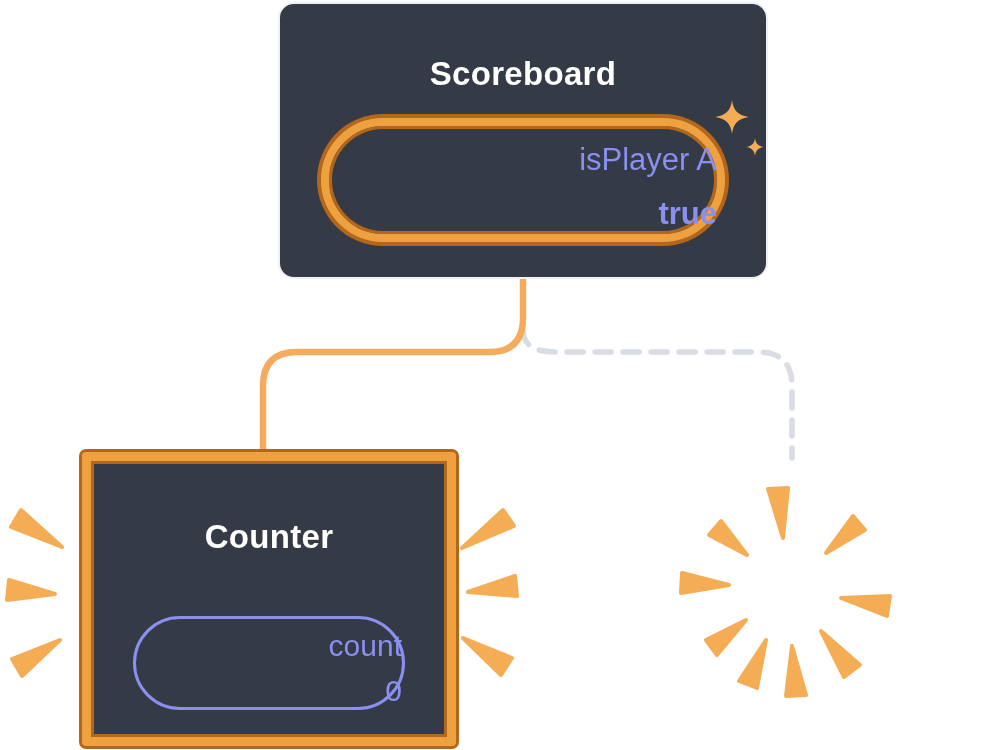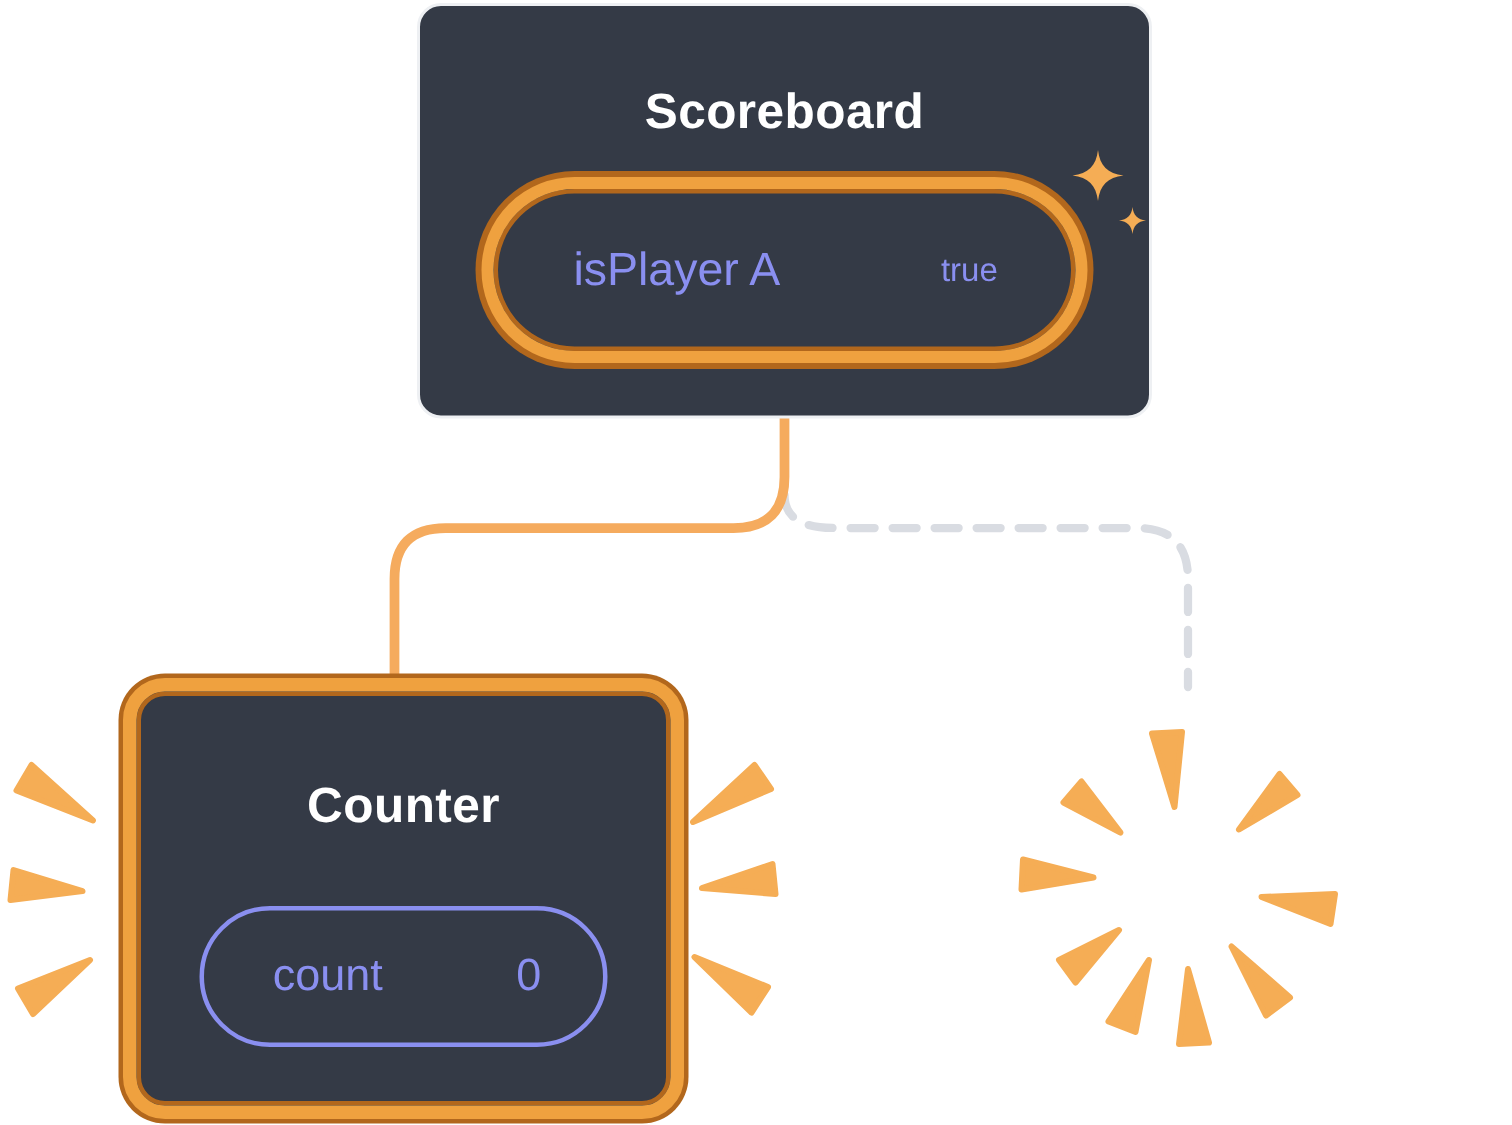"isPlayer A" .pill { align-items: center -> flex-end; flex-direction: none -> column }
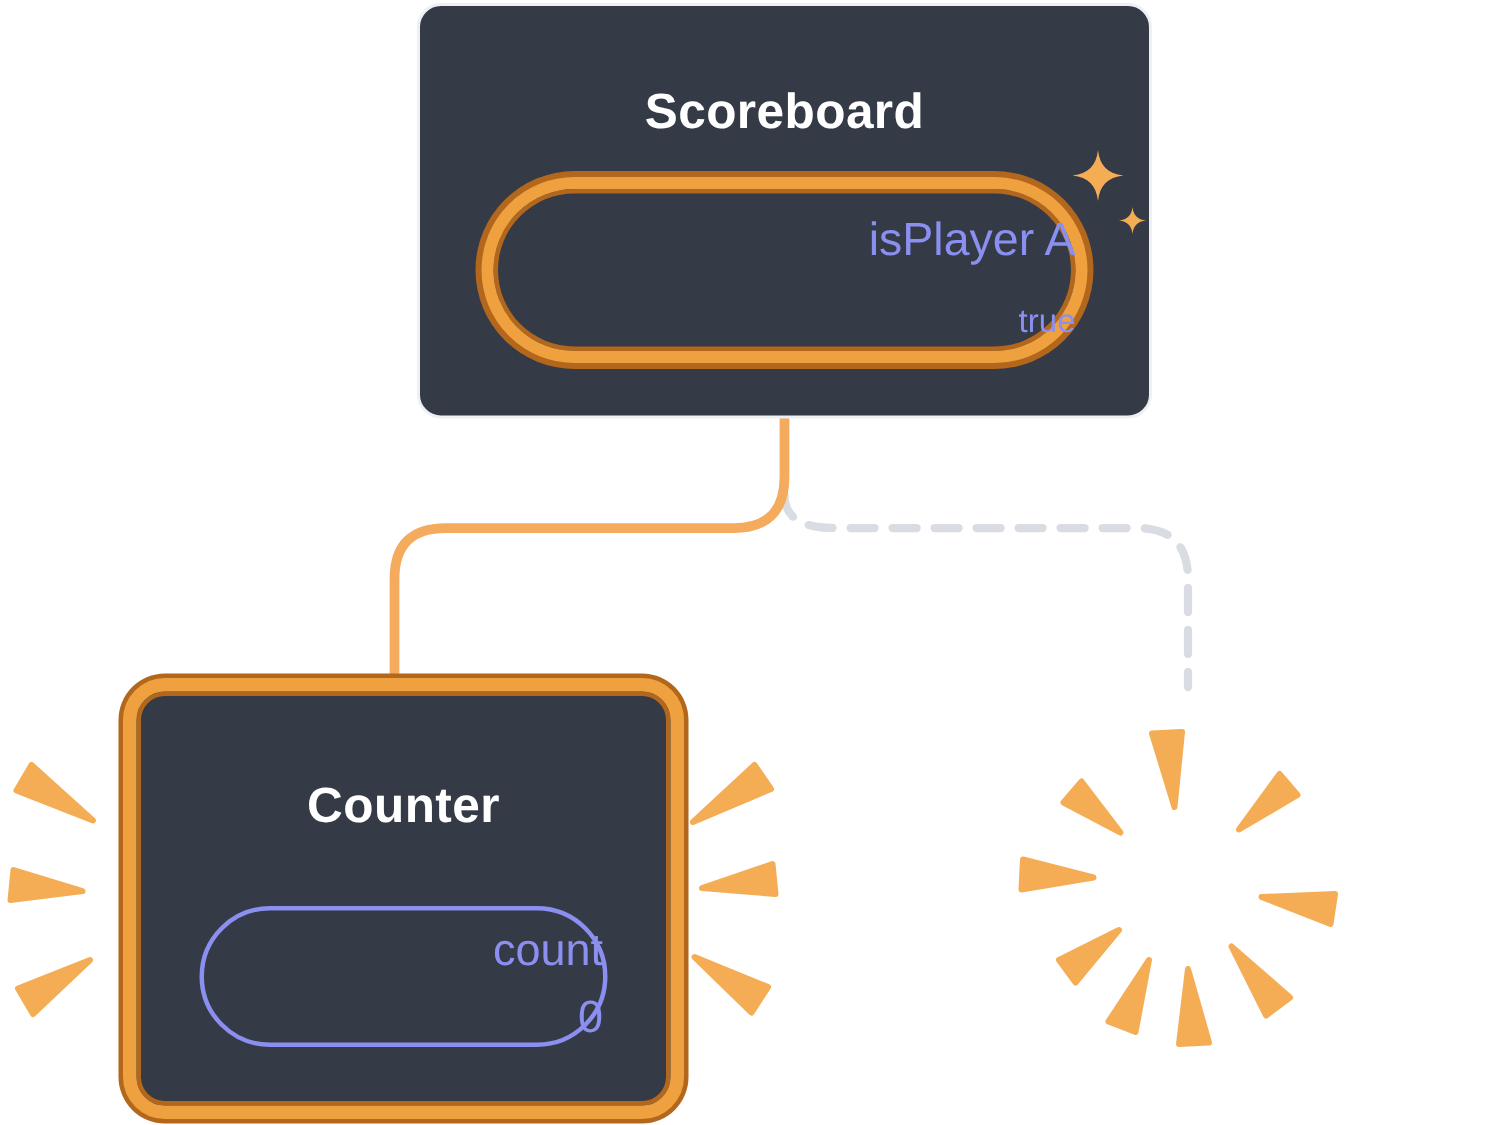"true" .pill-highlight .pill-value { font-size: 22px -> 31px; font-weight: normal -> bold }
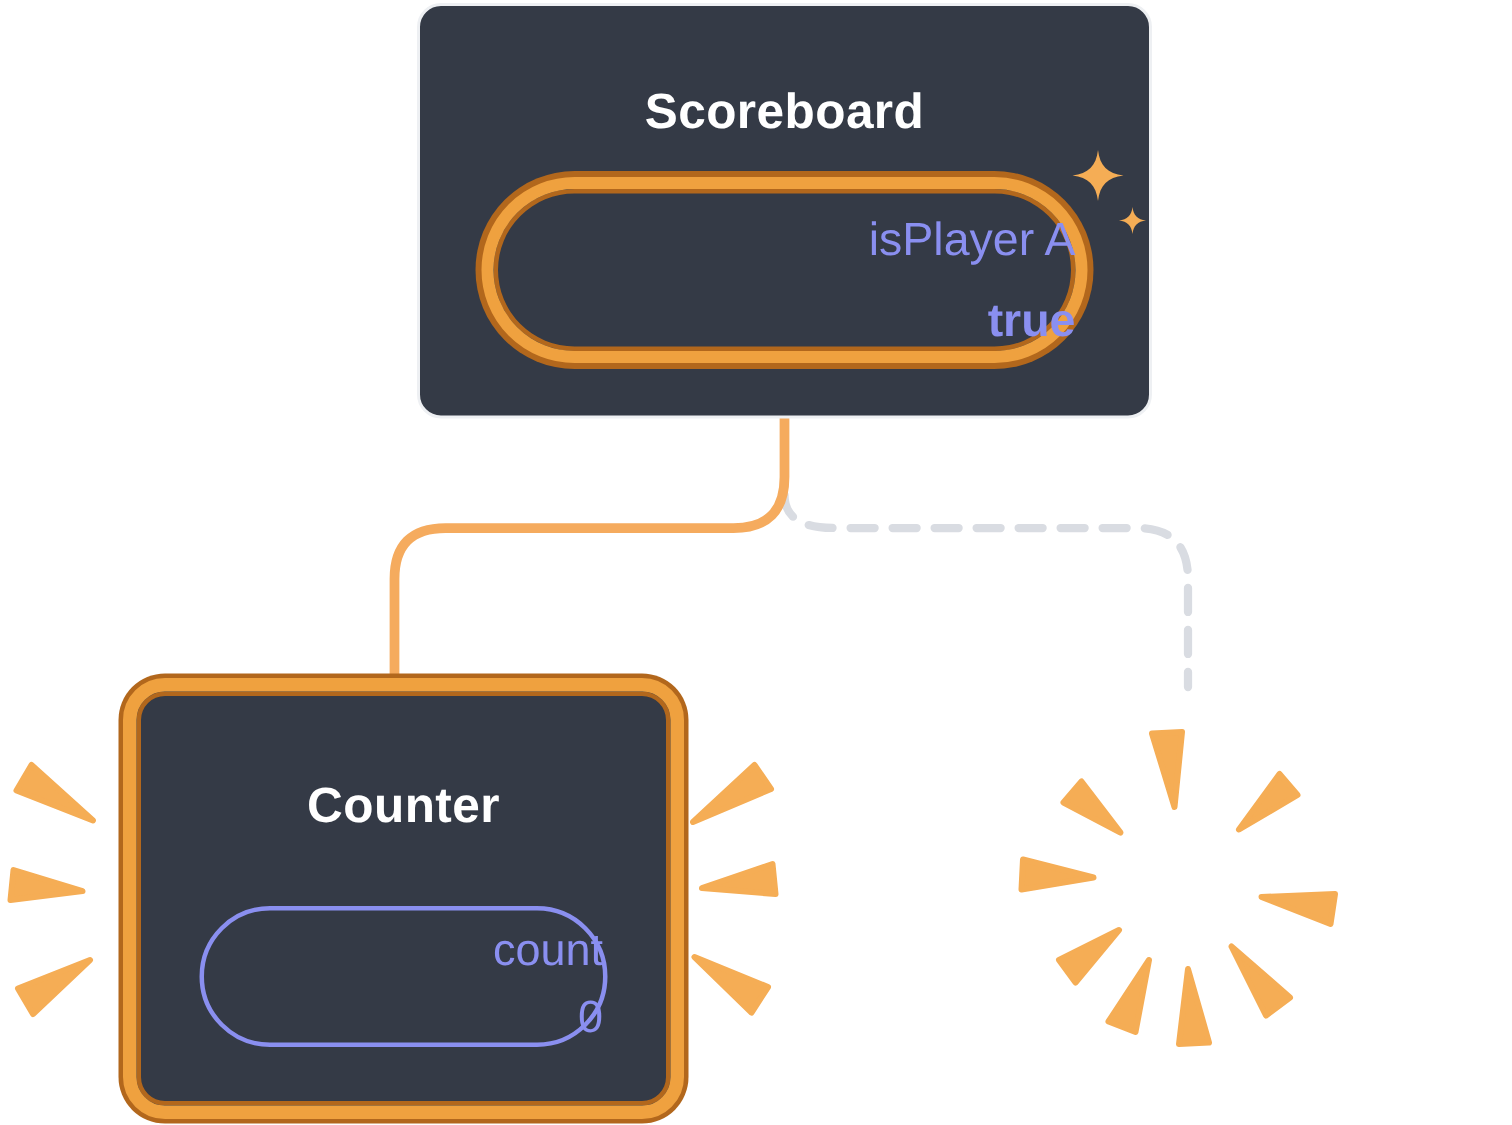"Counter" .card-counter { border-radius: 28px -> 4px; gap: none -> 12px }
